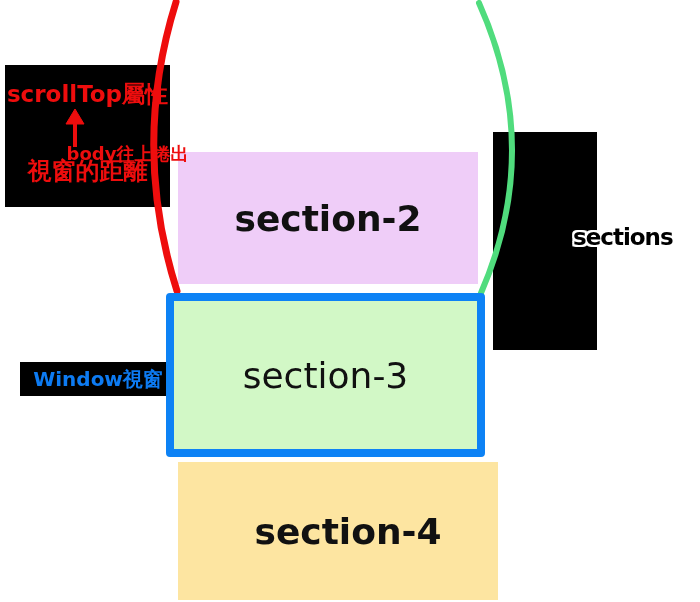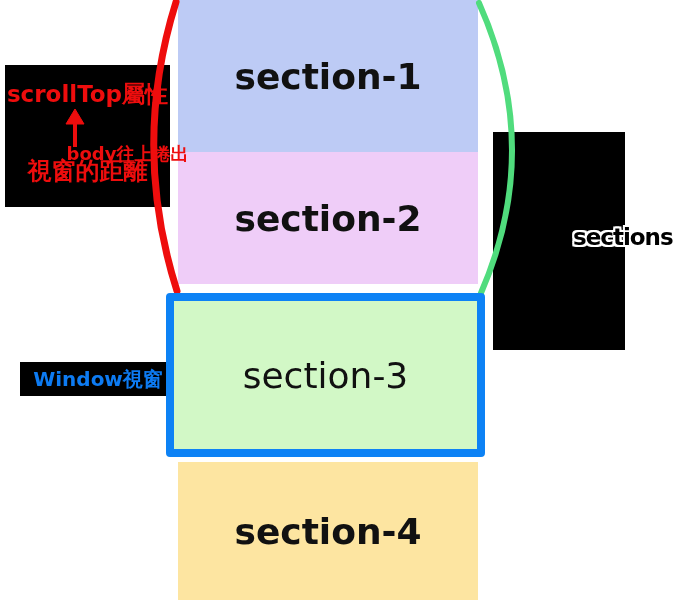"section-1" div.sec { html: <div> <span>section-1</span> </div> -> none }
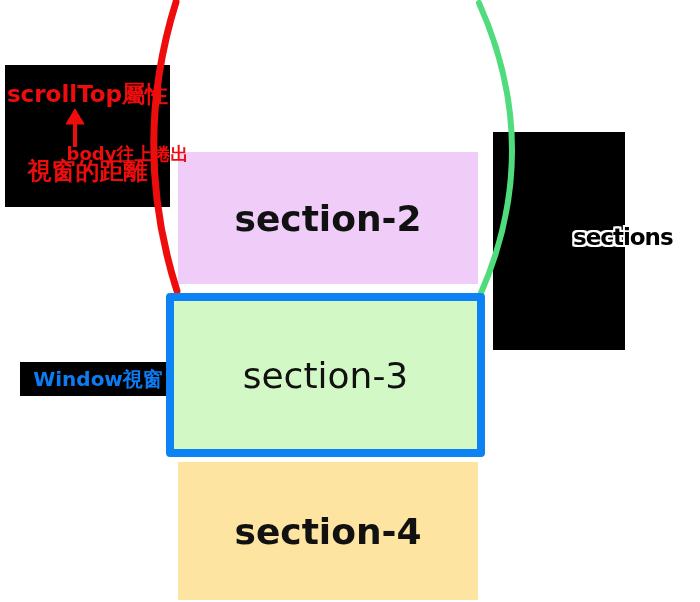"sections" .co-sections { width: 132px -> 104px }
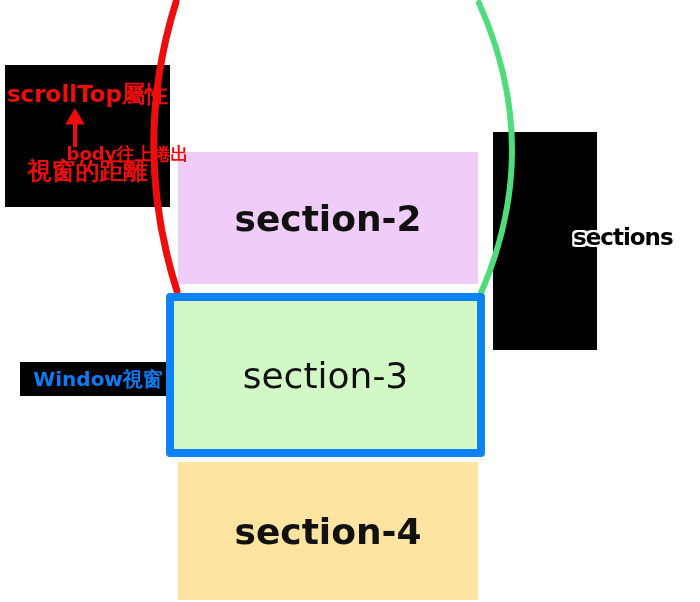"section-4" .sec4 { padding-left: none -> 20px }
